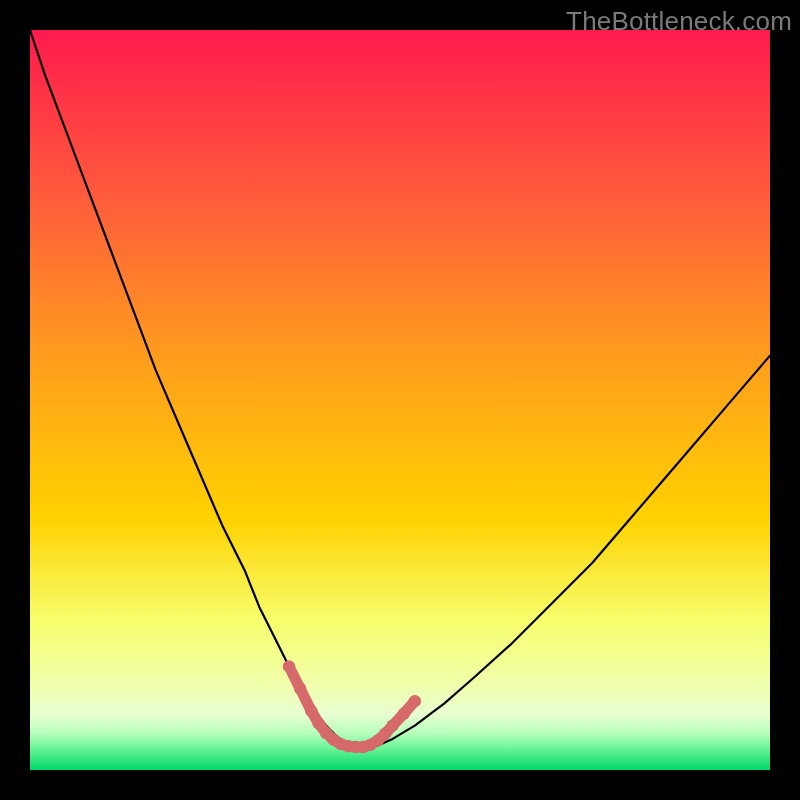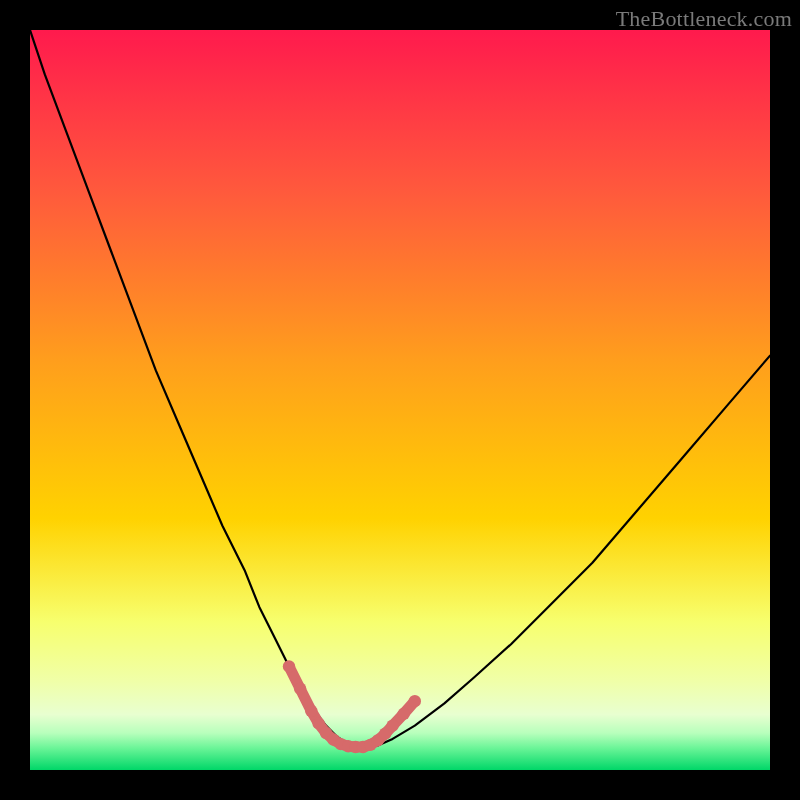"TheBottleneck.com" .watermark { font-family: Liberation Serif, serif -> none; font-size: 22px -> 26px }
